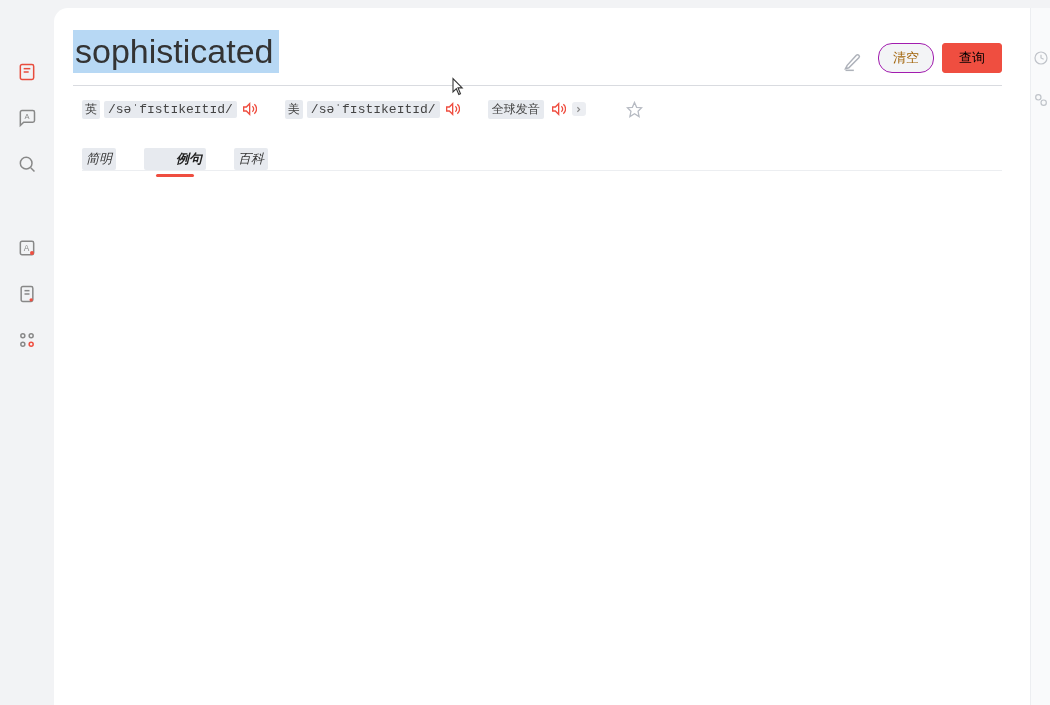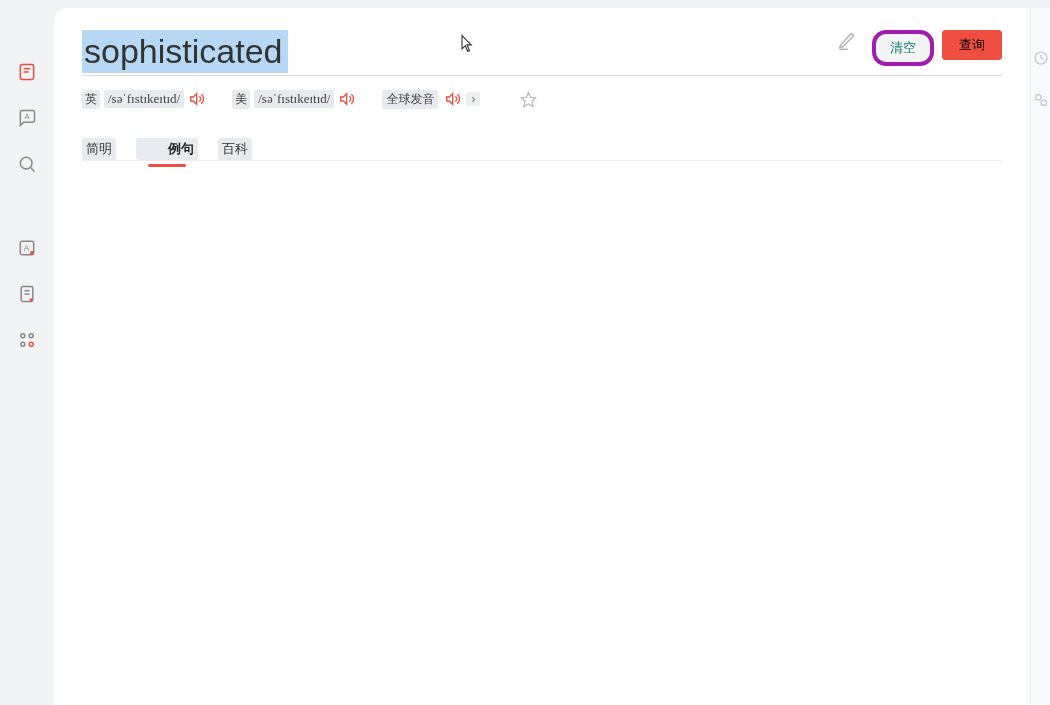"sophisticated" .search-row { align-items: flex-start -> flex-end; margin: 0 28px 0 28px -> 0 28px 0 19px; padding-bottom: 2px -> 12px }
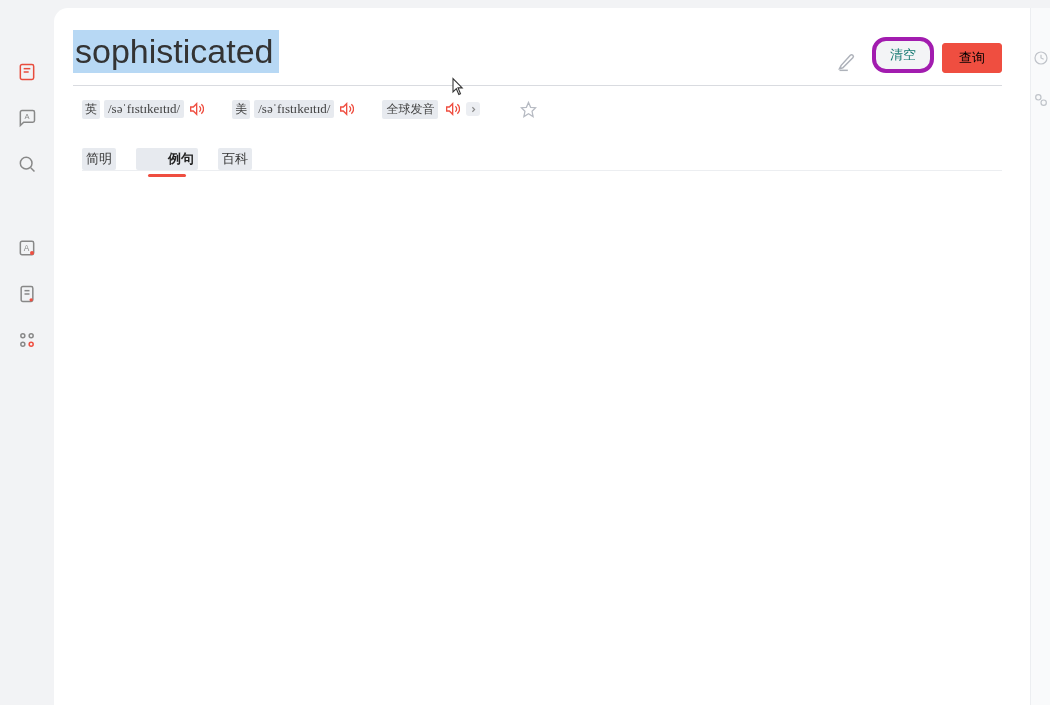"清空" .btn-clear { border: 4px solid #a21caf -> 1px solid #a21caf; color: #0f766e -> #a16207 }
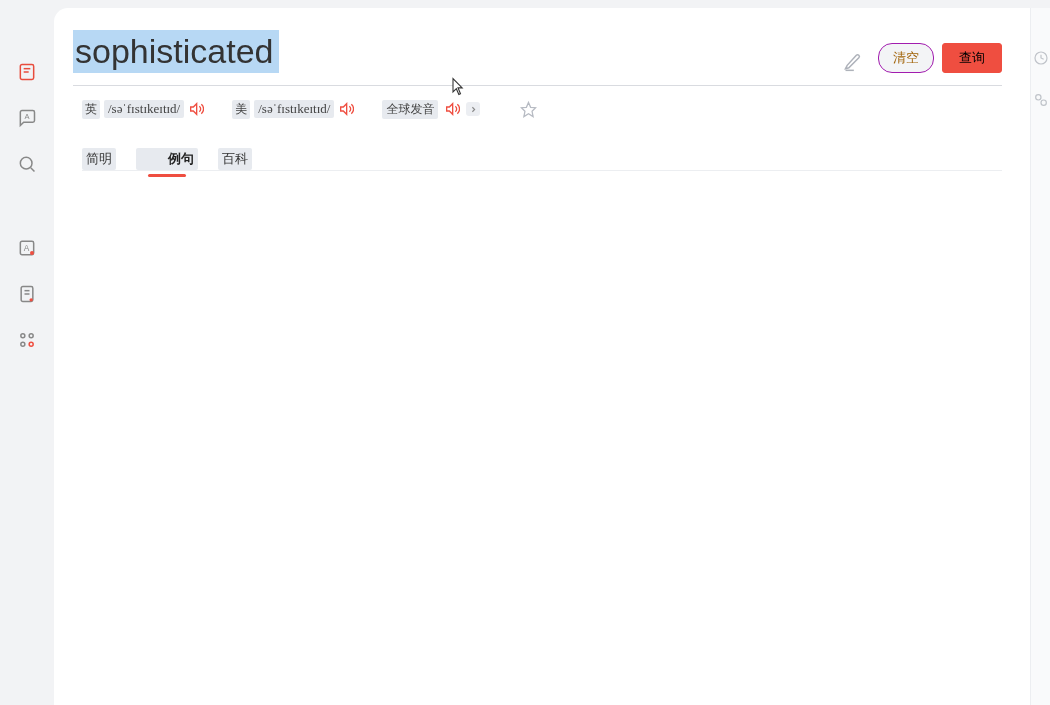"/səˈfɪstɪkeɪtɪd/" .pron-ipa { font-family: Liberation Serif, serif -> Liberation Mono, monospace }
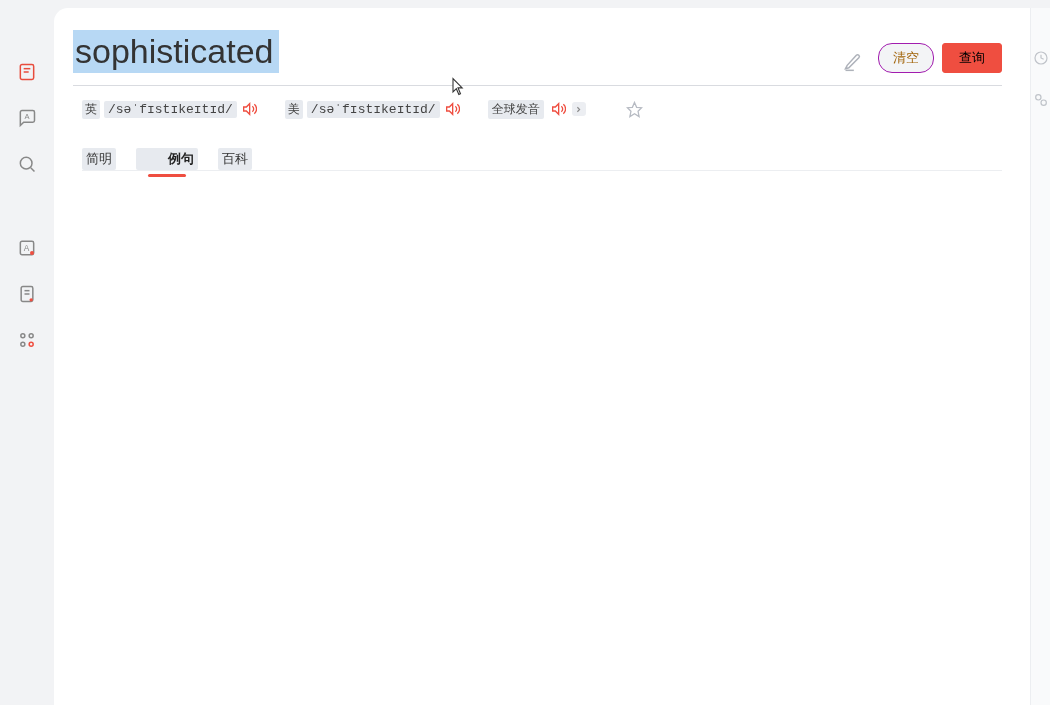"简明" .tabs-row { font-style: none -> italic; gap: 20px -> 28px }
